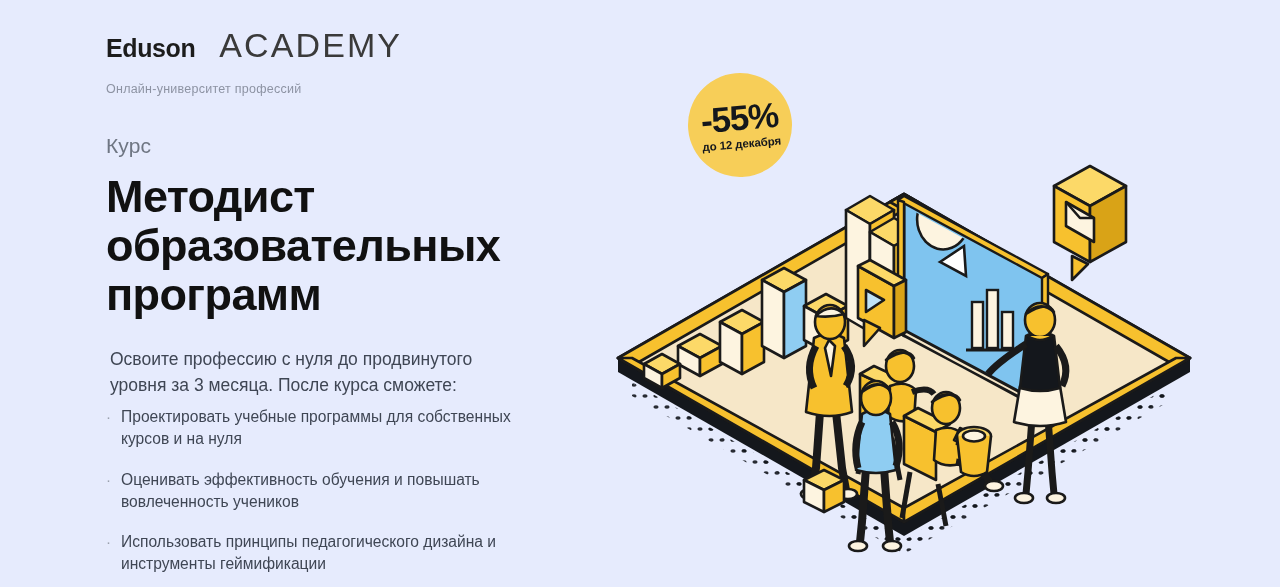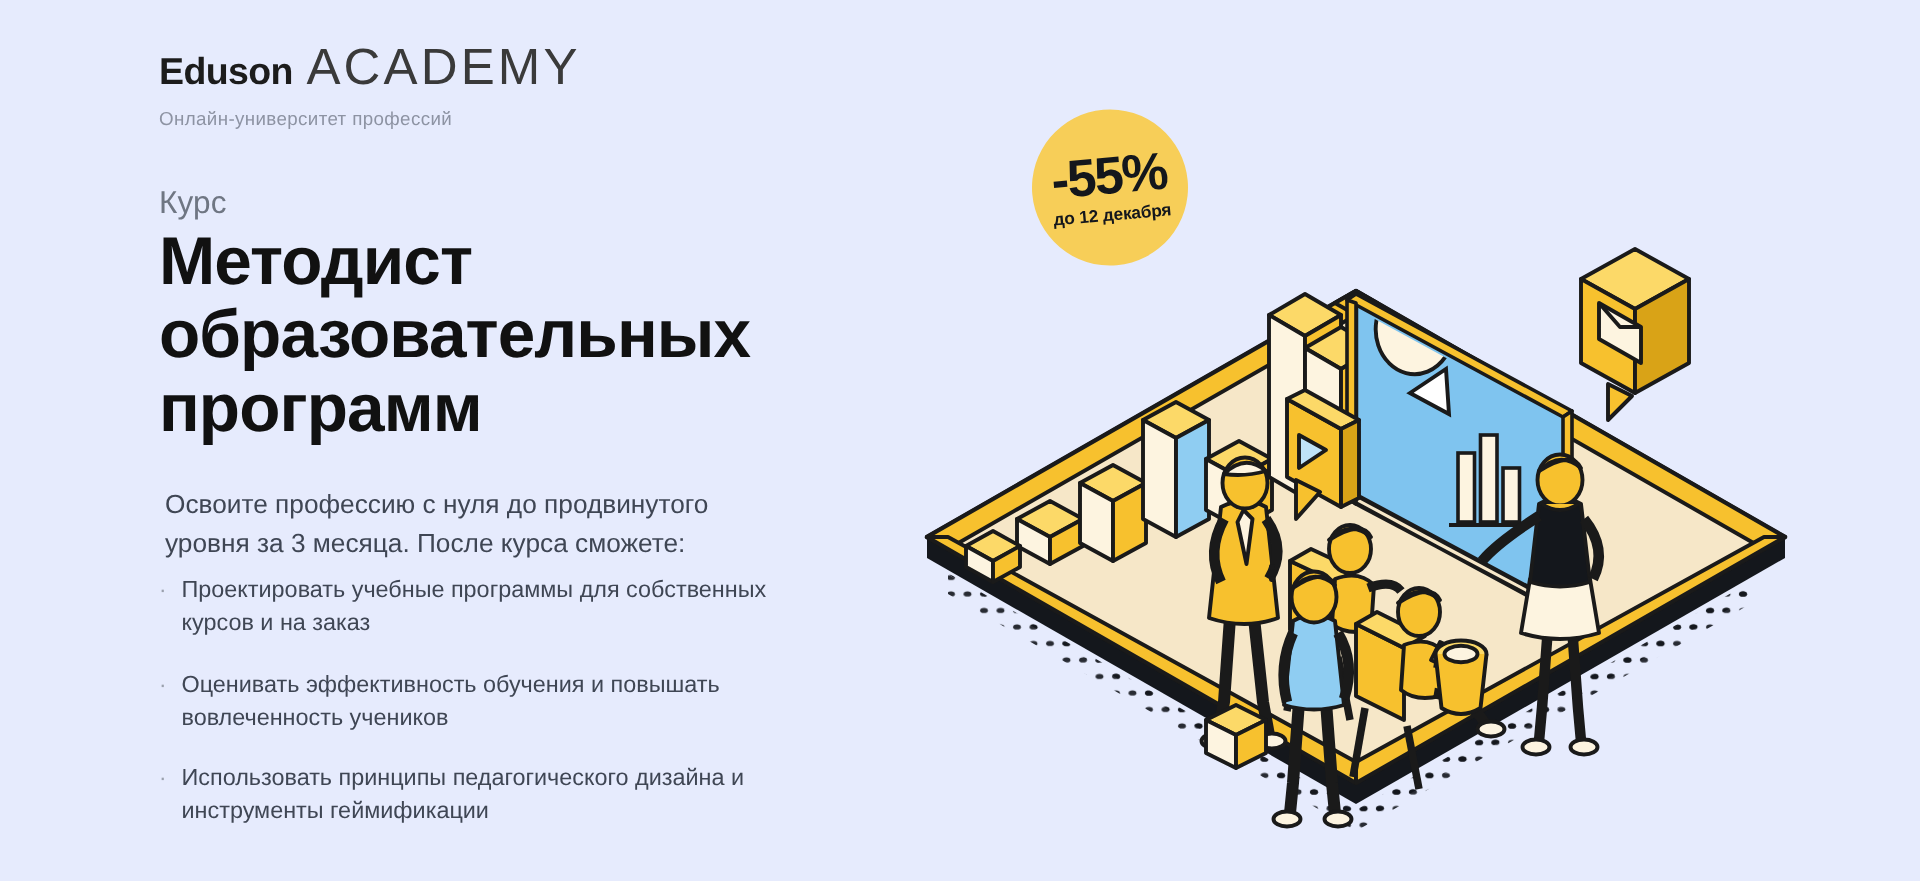"Eduson" .logo-line { gap: 9px -> 24px }
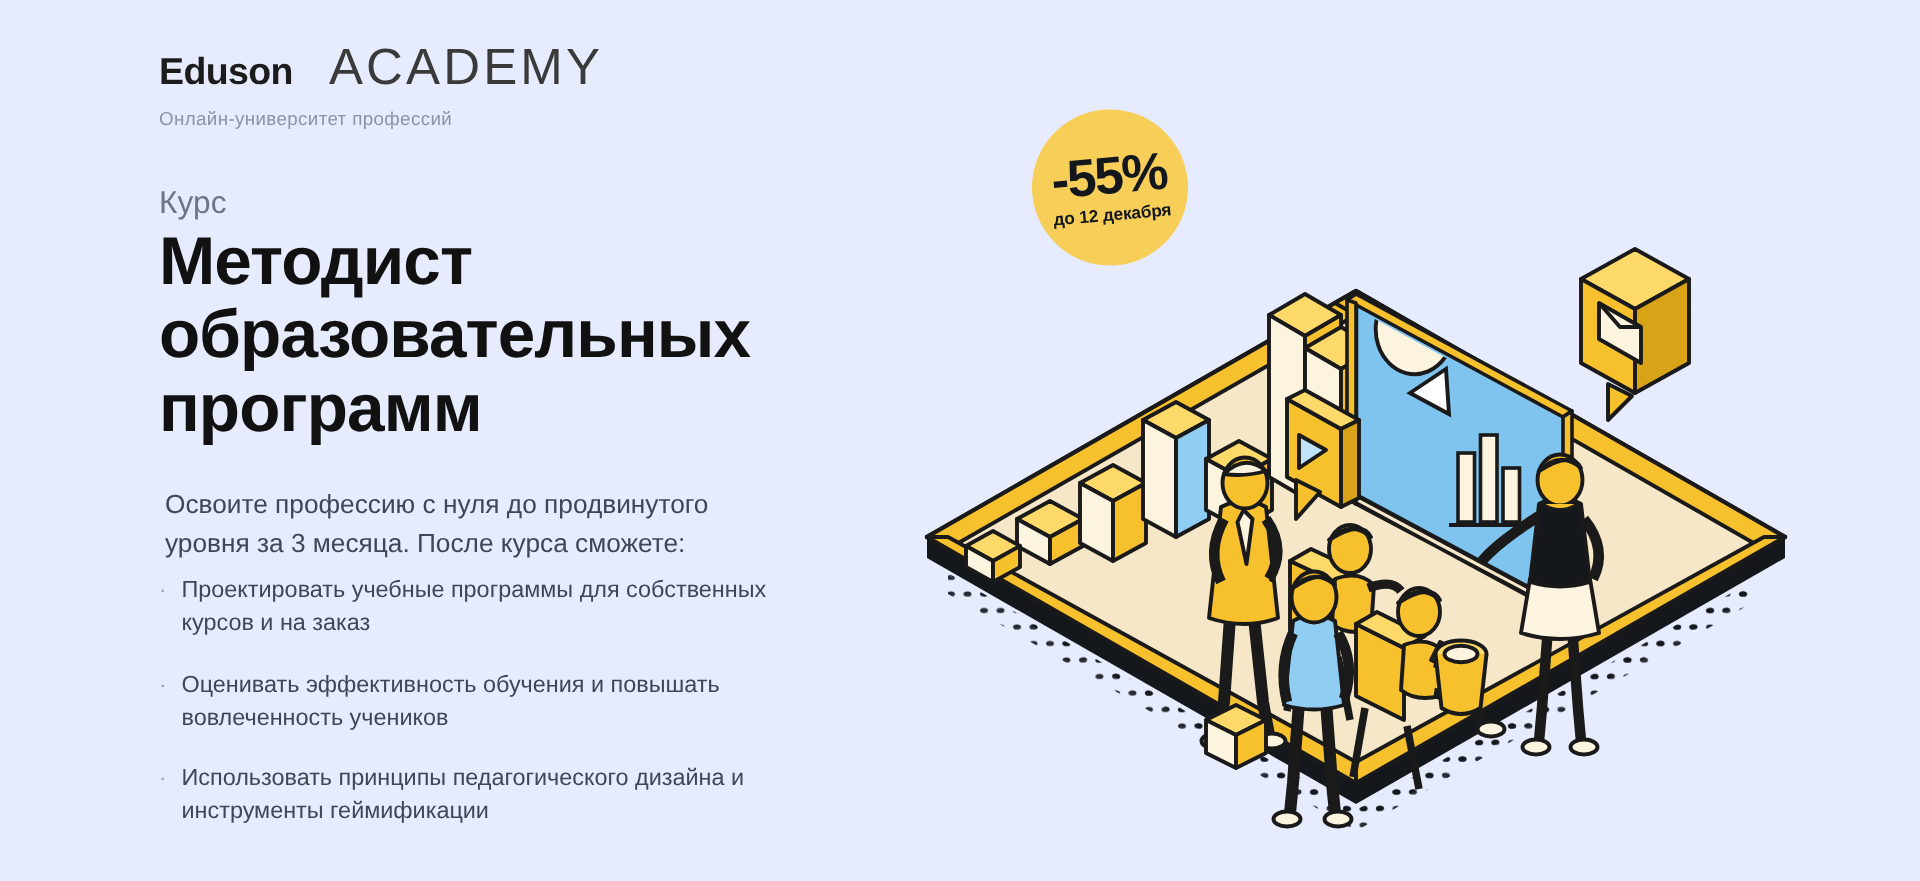"Онлайн-университет профессий" .logo-sub { margin-top: 10px -> 20px }
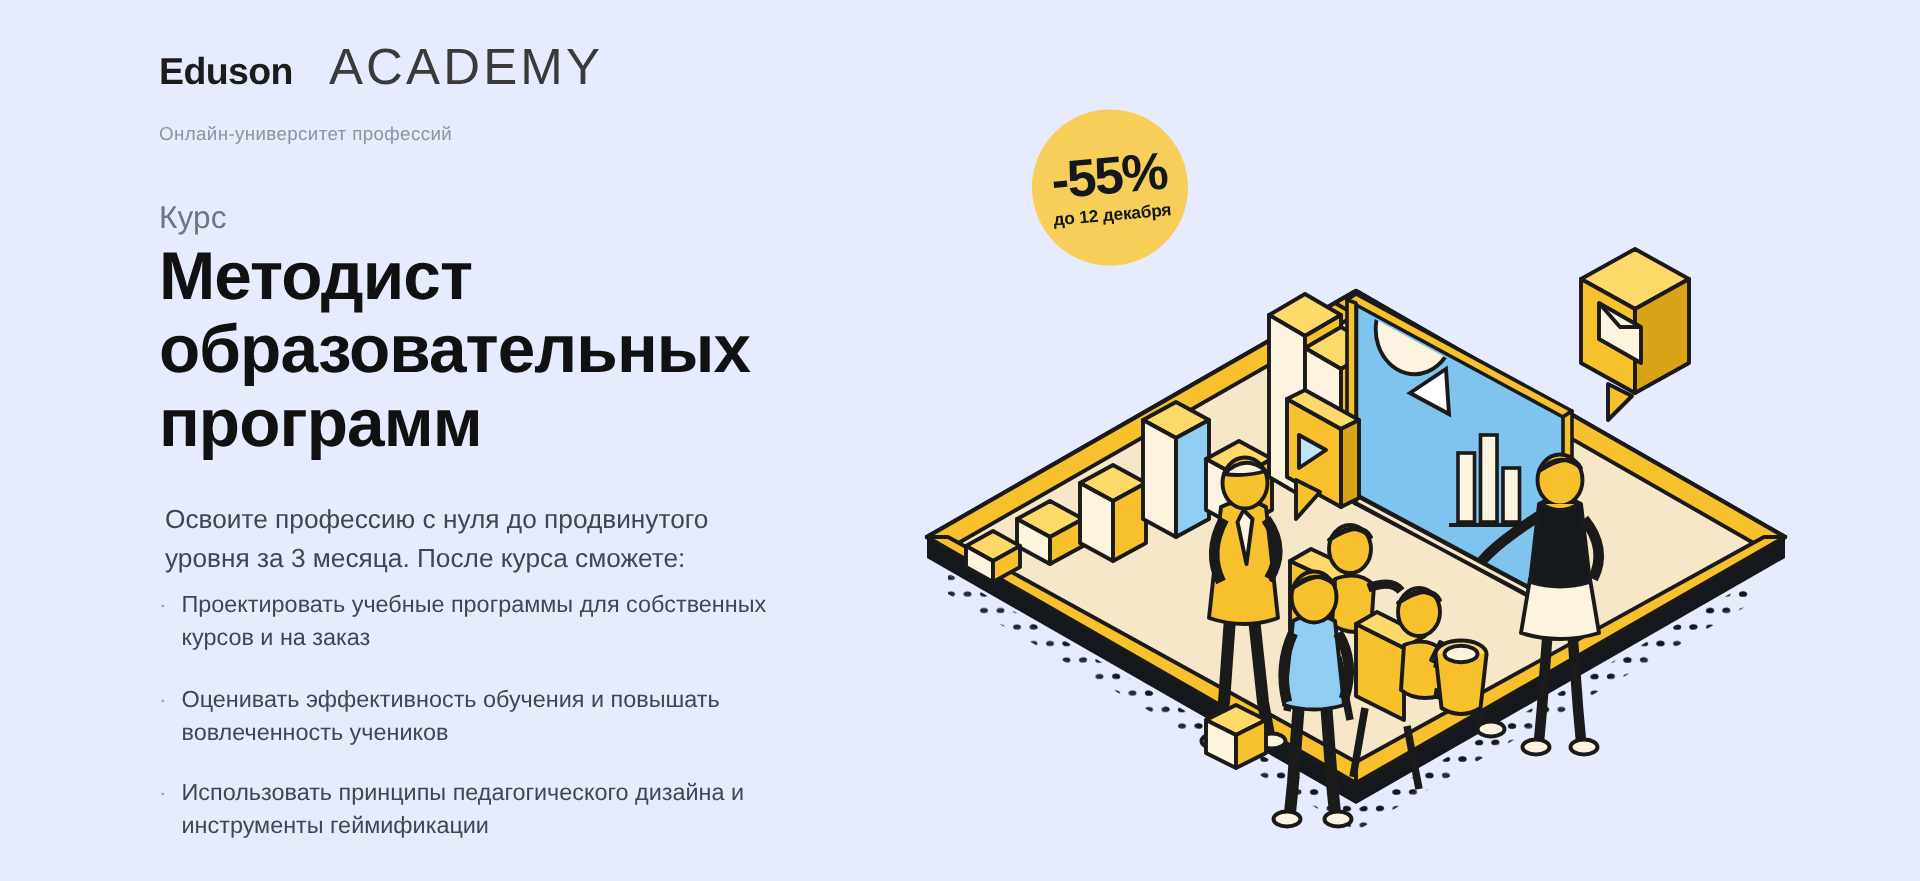"Курс" .eyebrow { margin-bottom: 1px -> 14px }
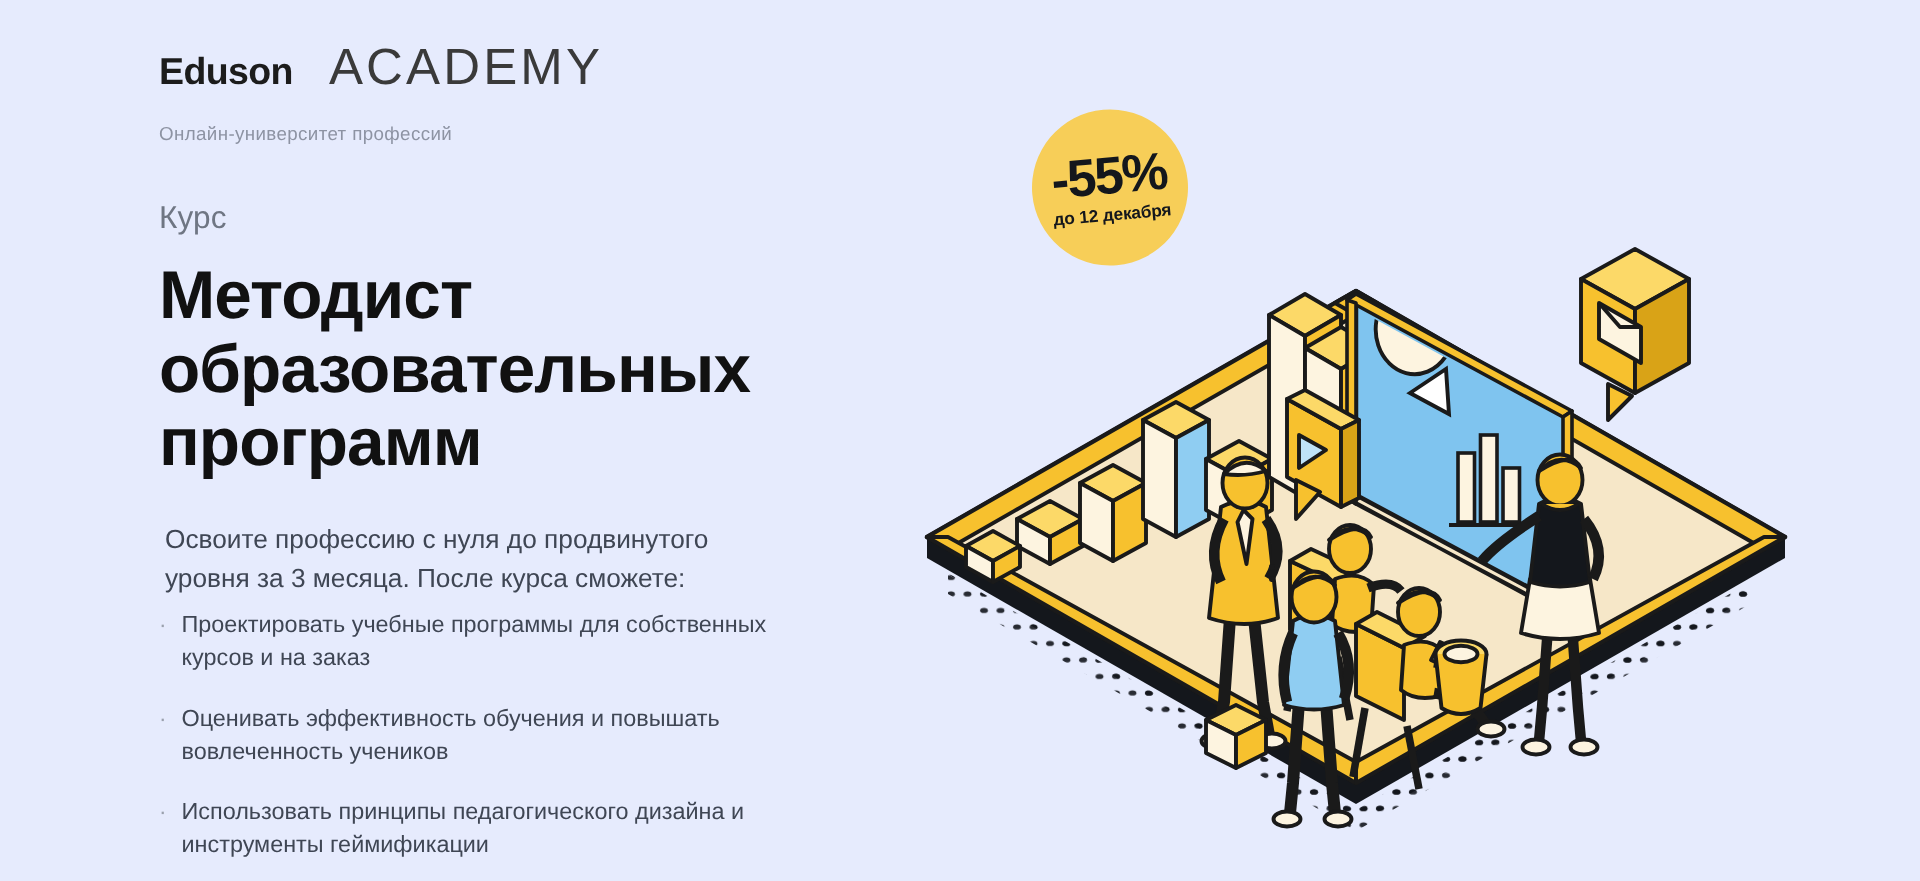"Проектировать учебные программы для" span.bullet-text { text: заказ -> нуля }
